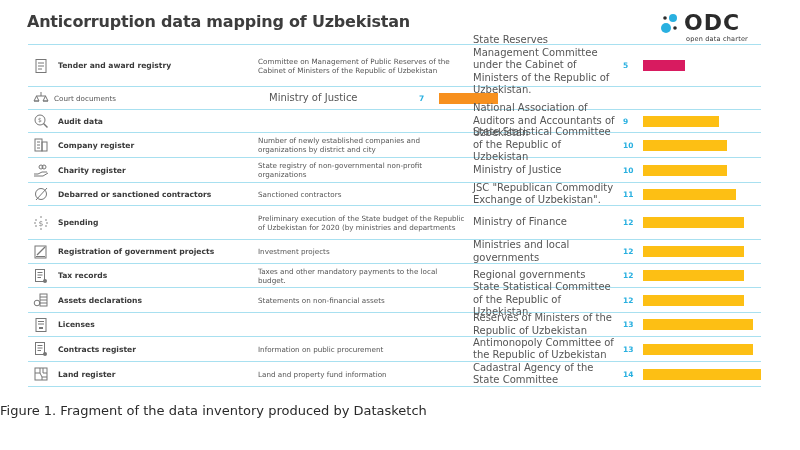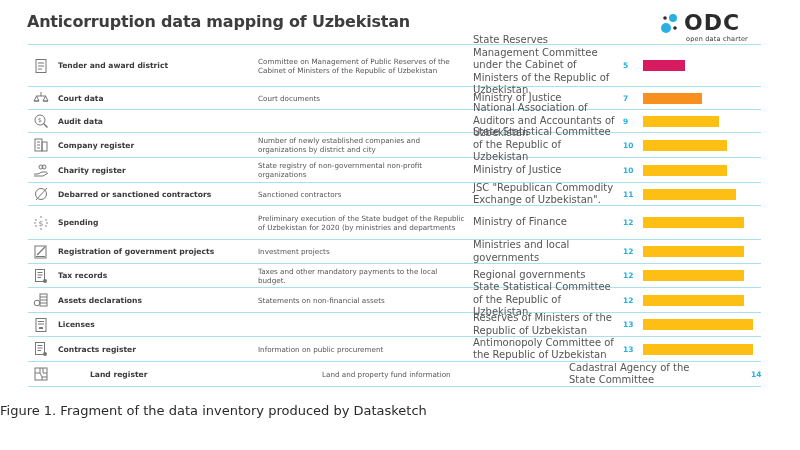"Tender and award district" div.cell-cat { text: district -> registry }
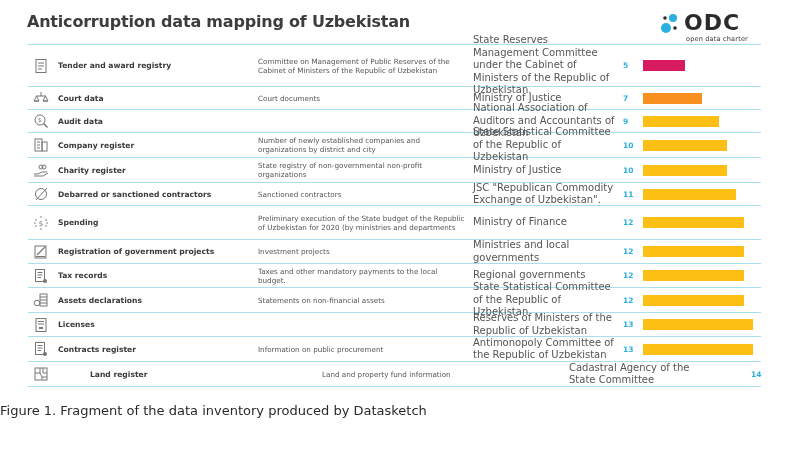"Court data" div.cell-cat { html: <div>Court data</div> -> none }
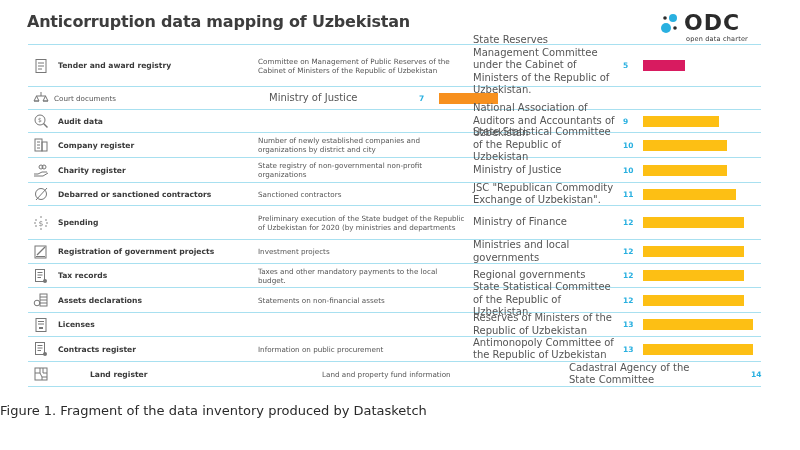"Land register" div.row { gap: 32px -> none }
